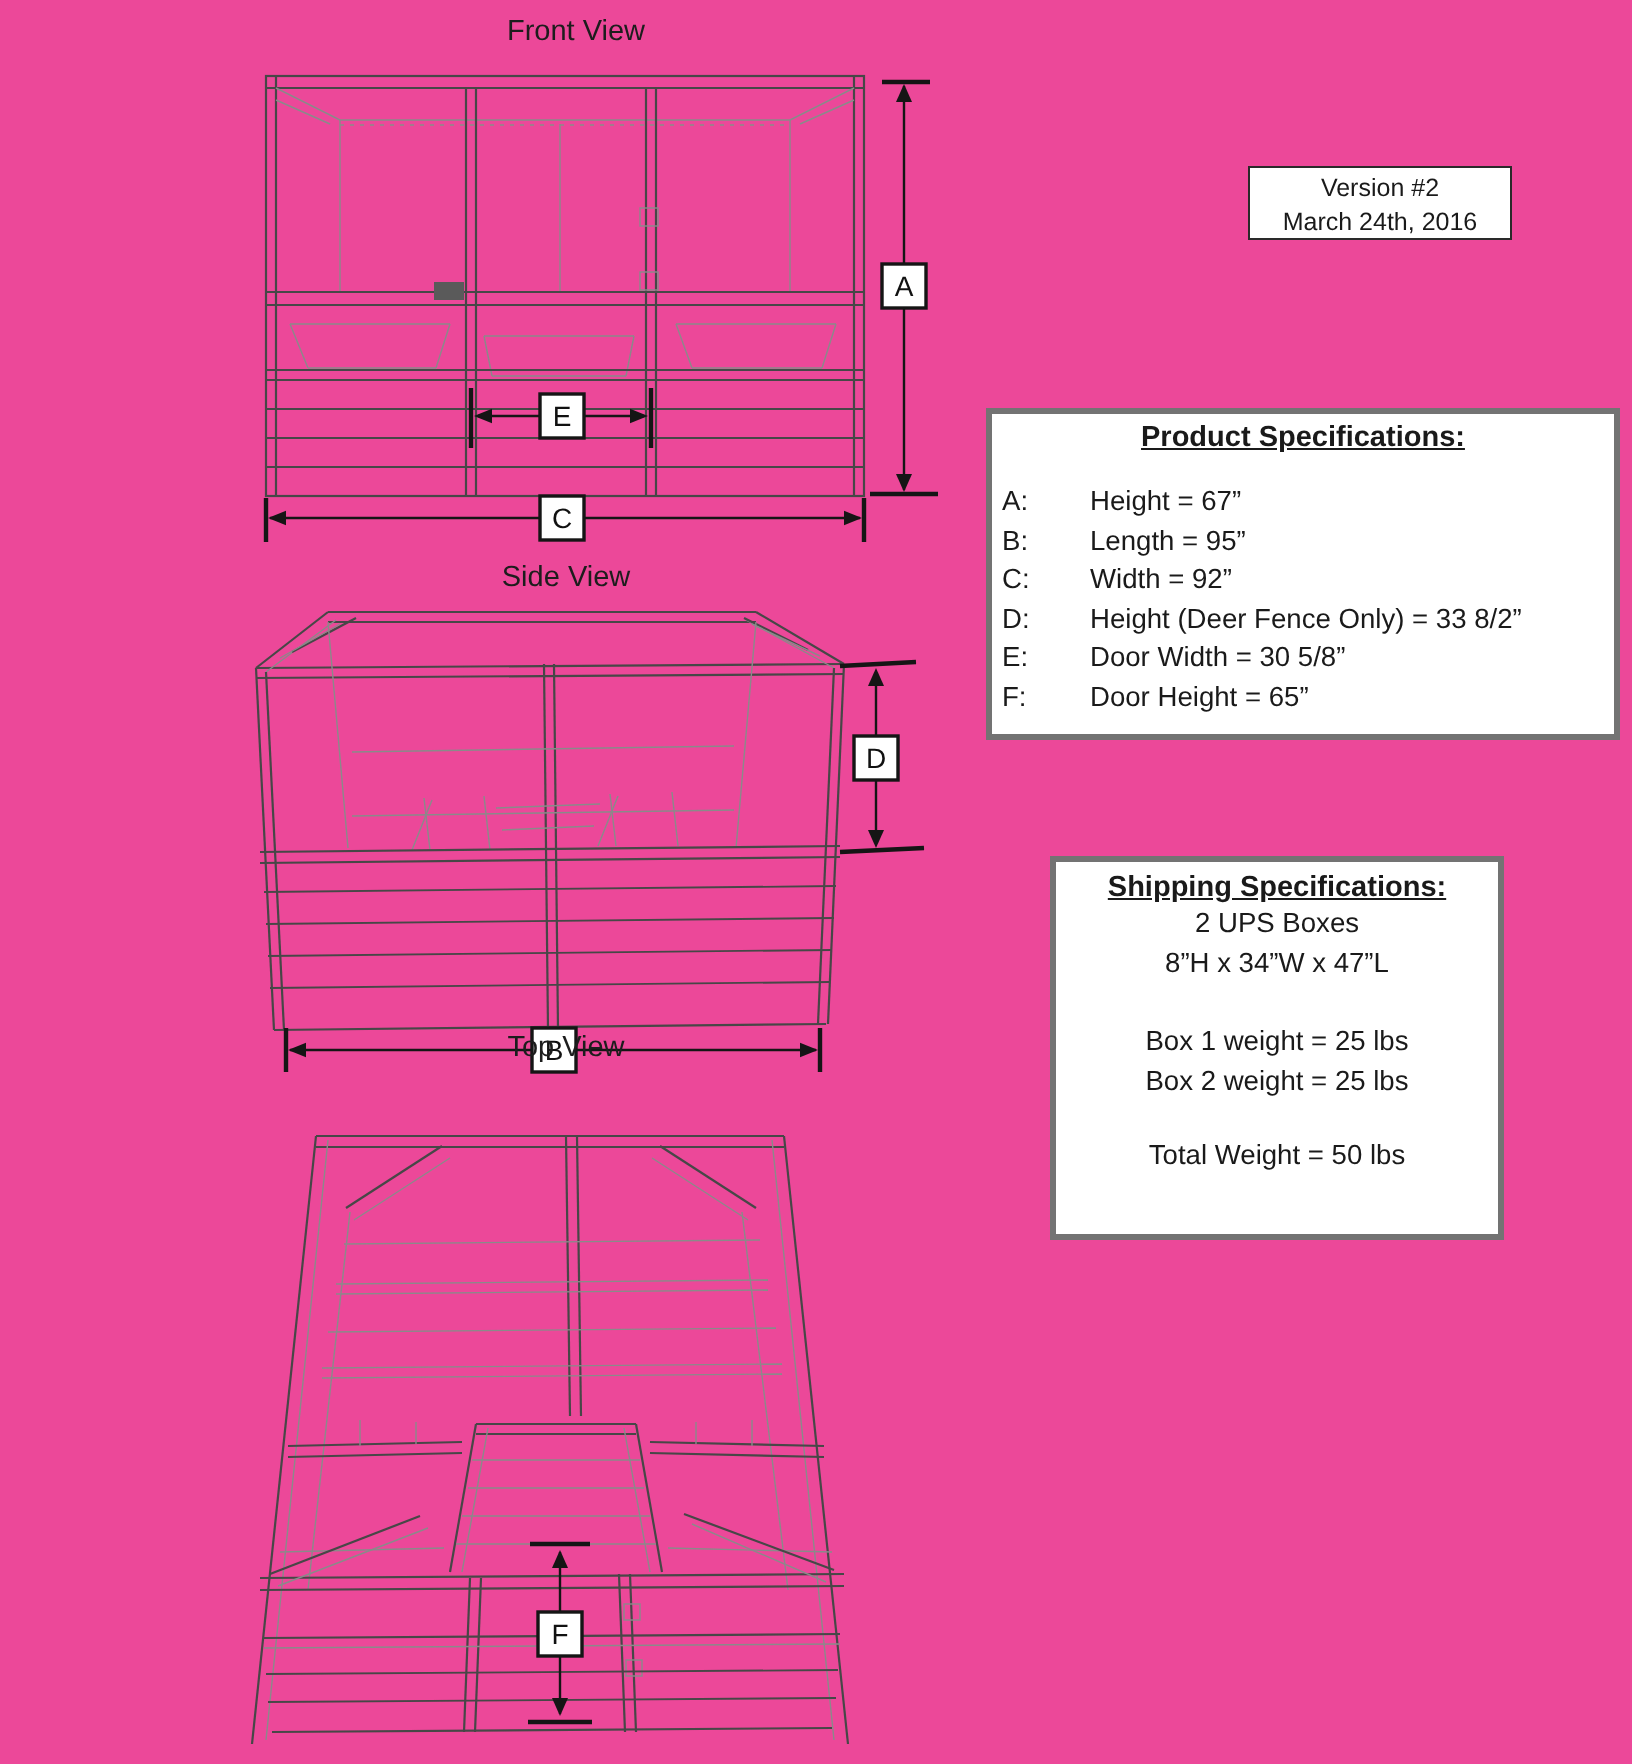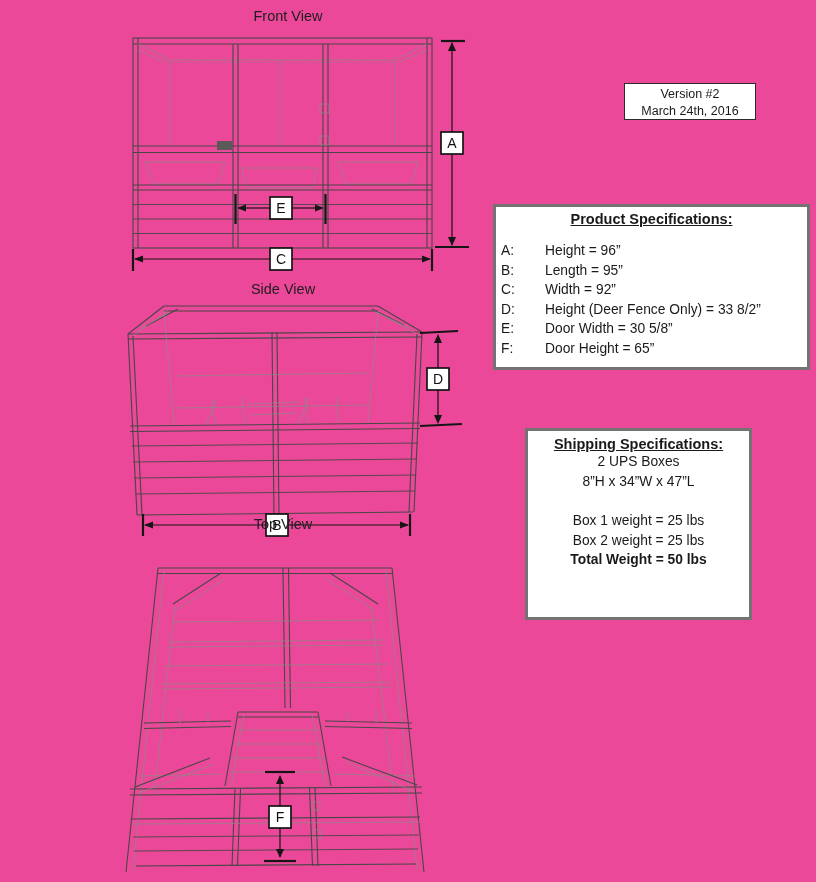"Height = 96”" span.spec-val { text: 96 -> 67 }
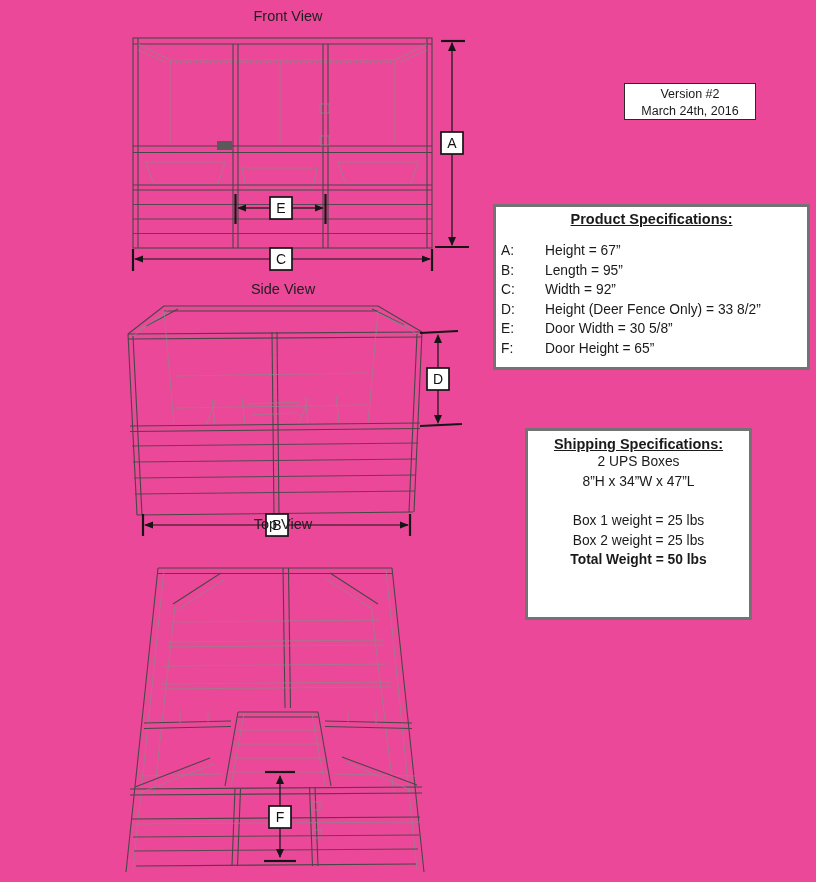"Total Weight = 50 lbs" div.ship-line { font-weight: bold -> none; margin-top: none -> 18px }
